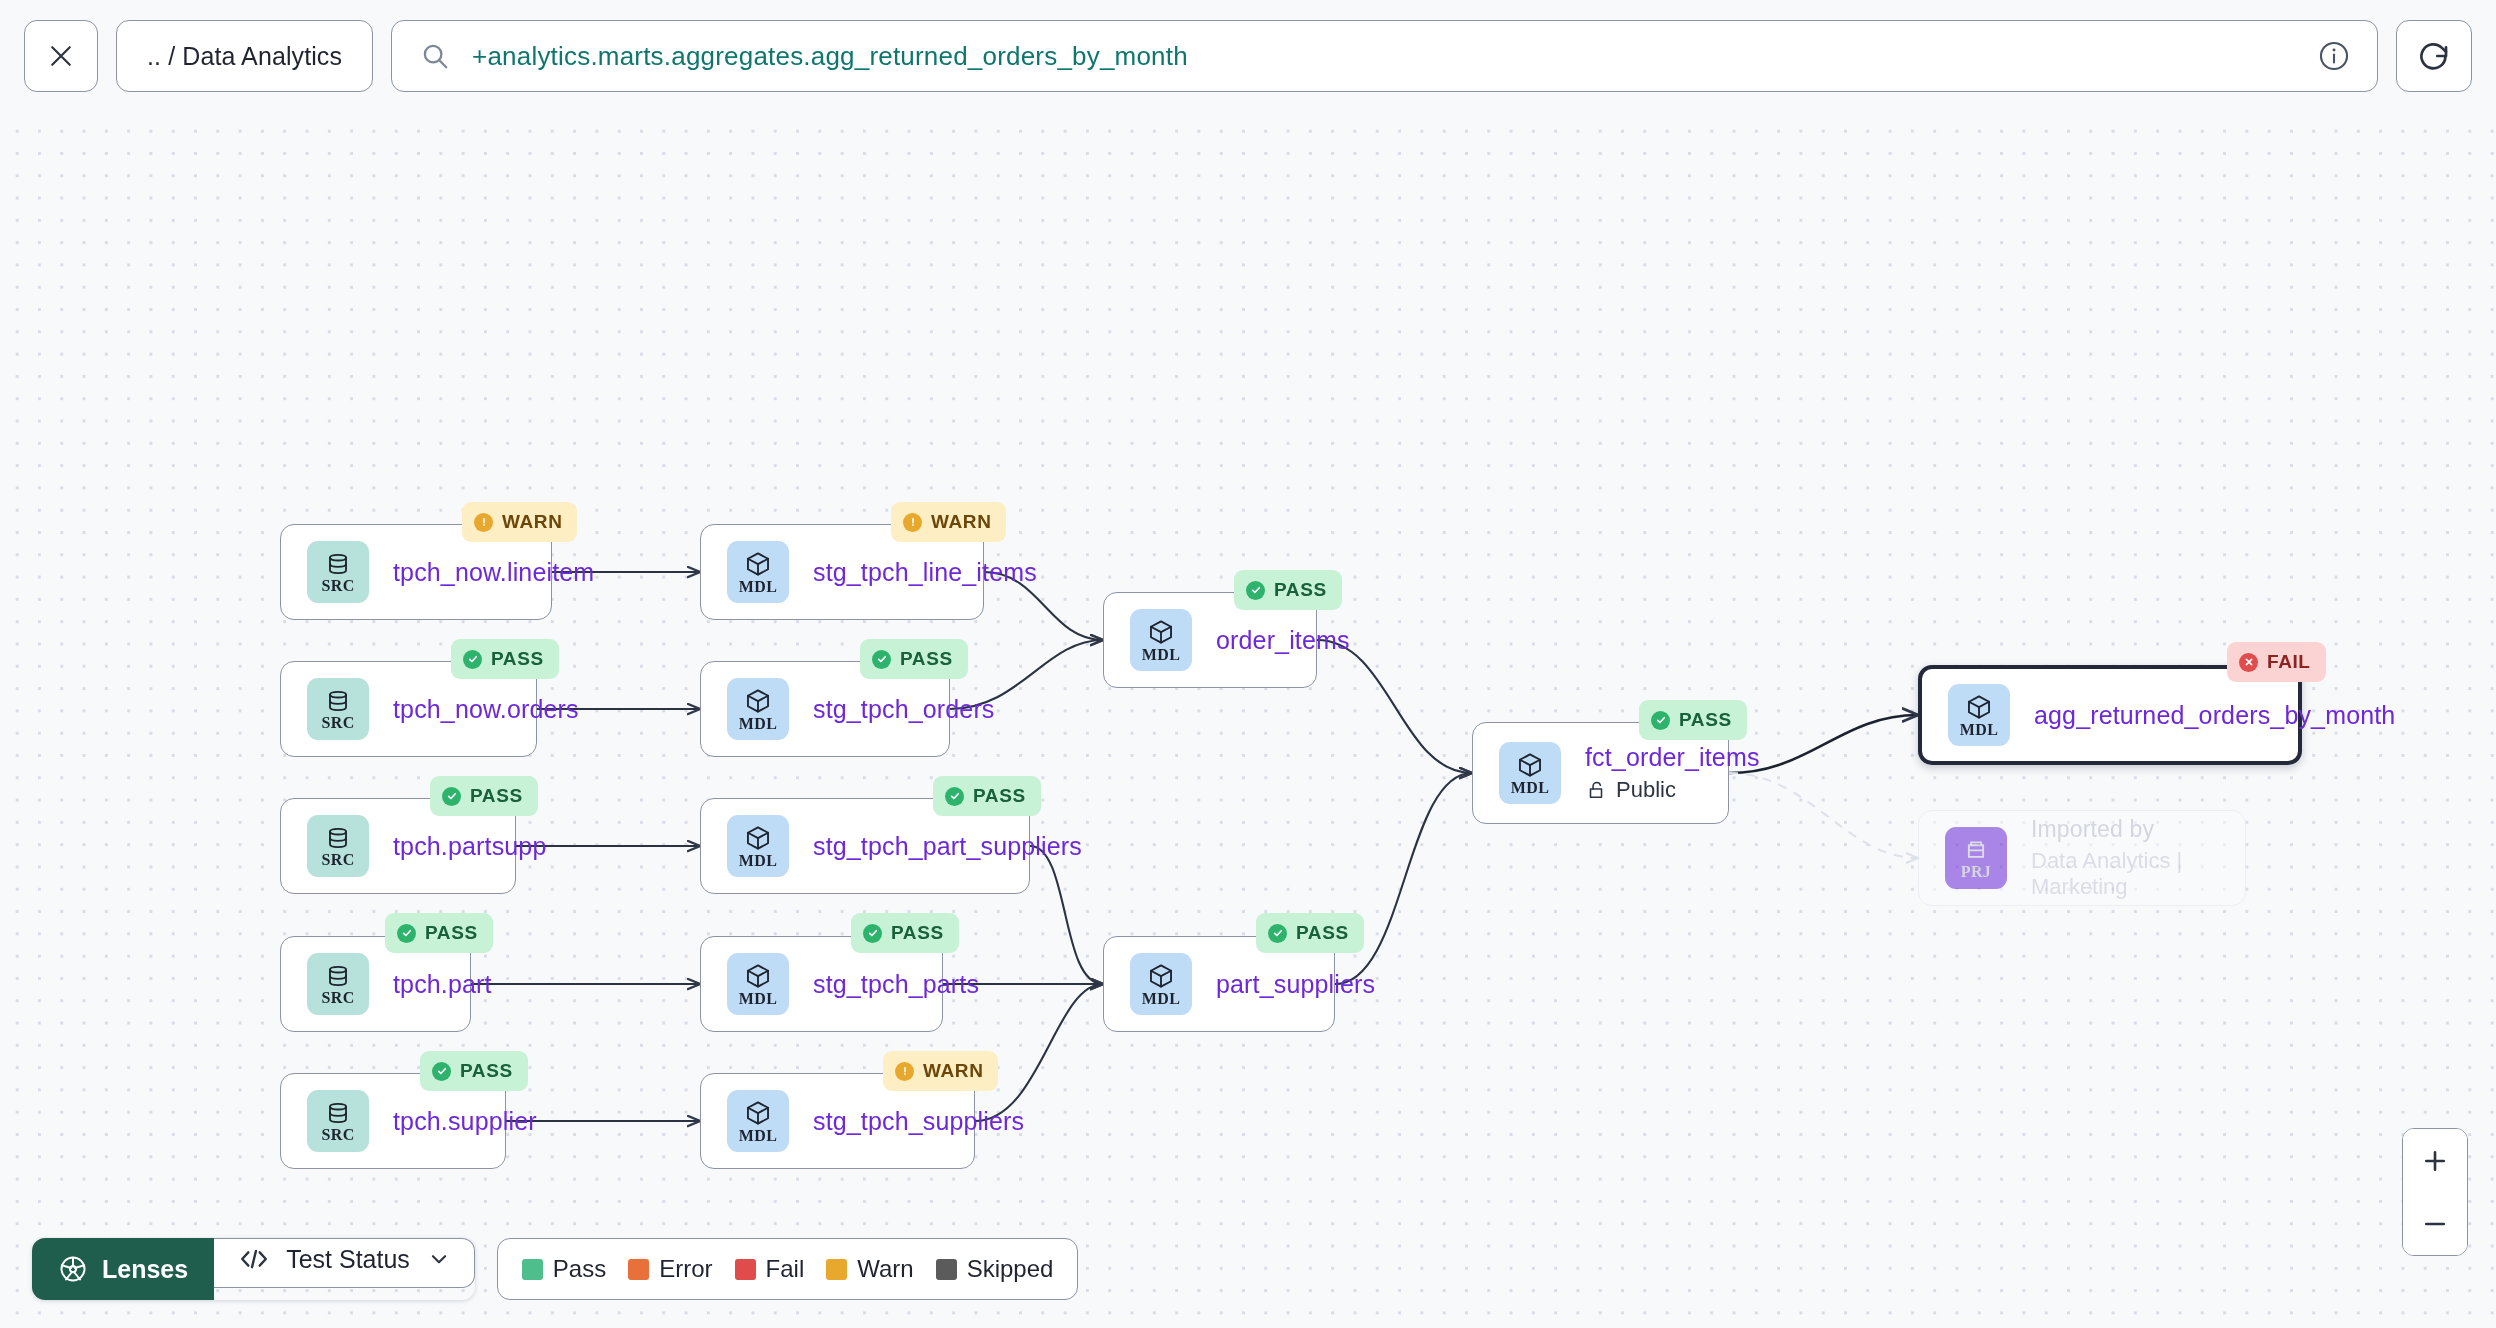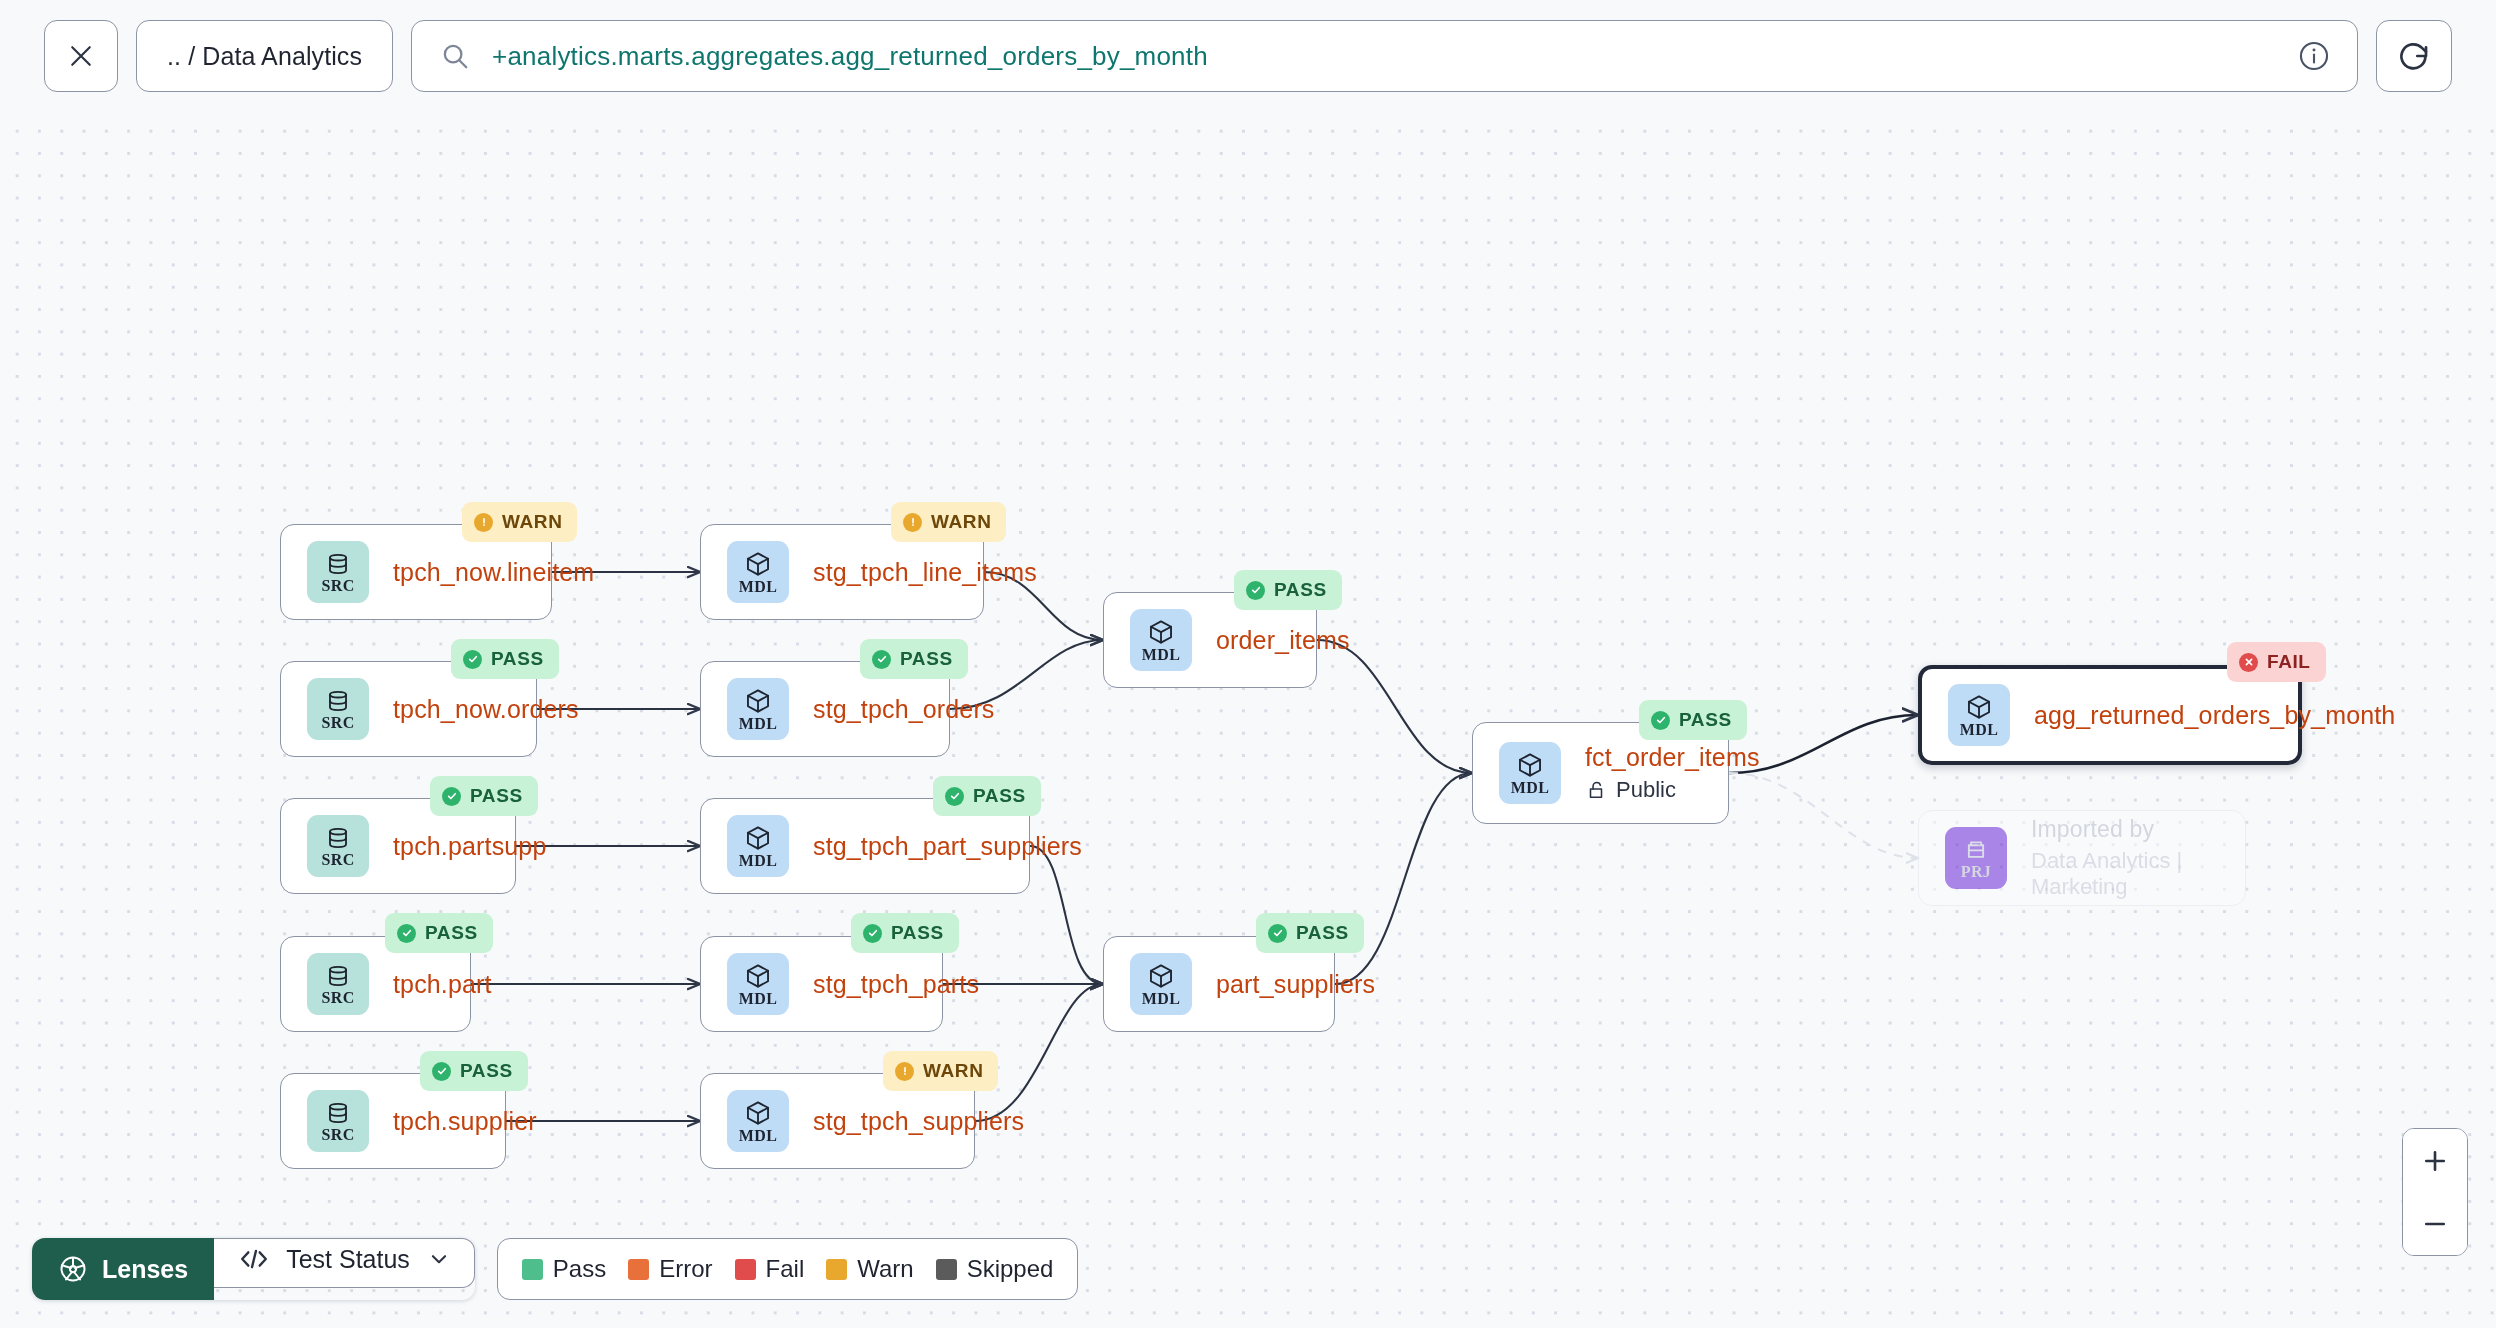".. / Data Analytics" .topbar { padding: 0 44px -> 0 24px }
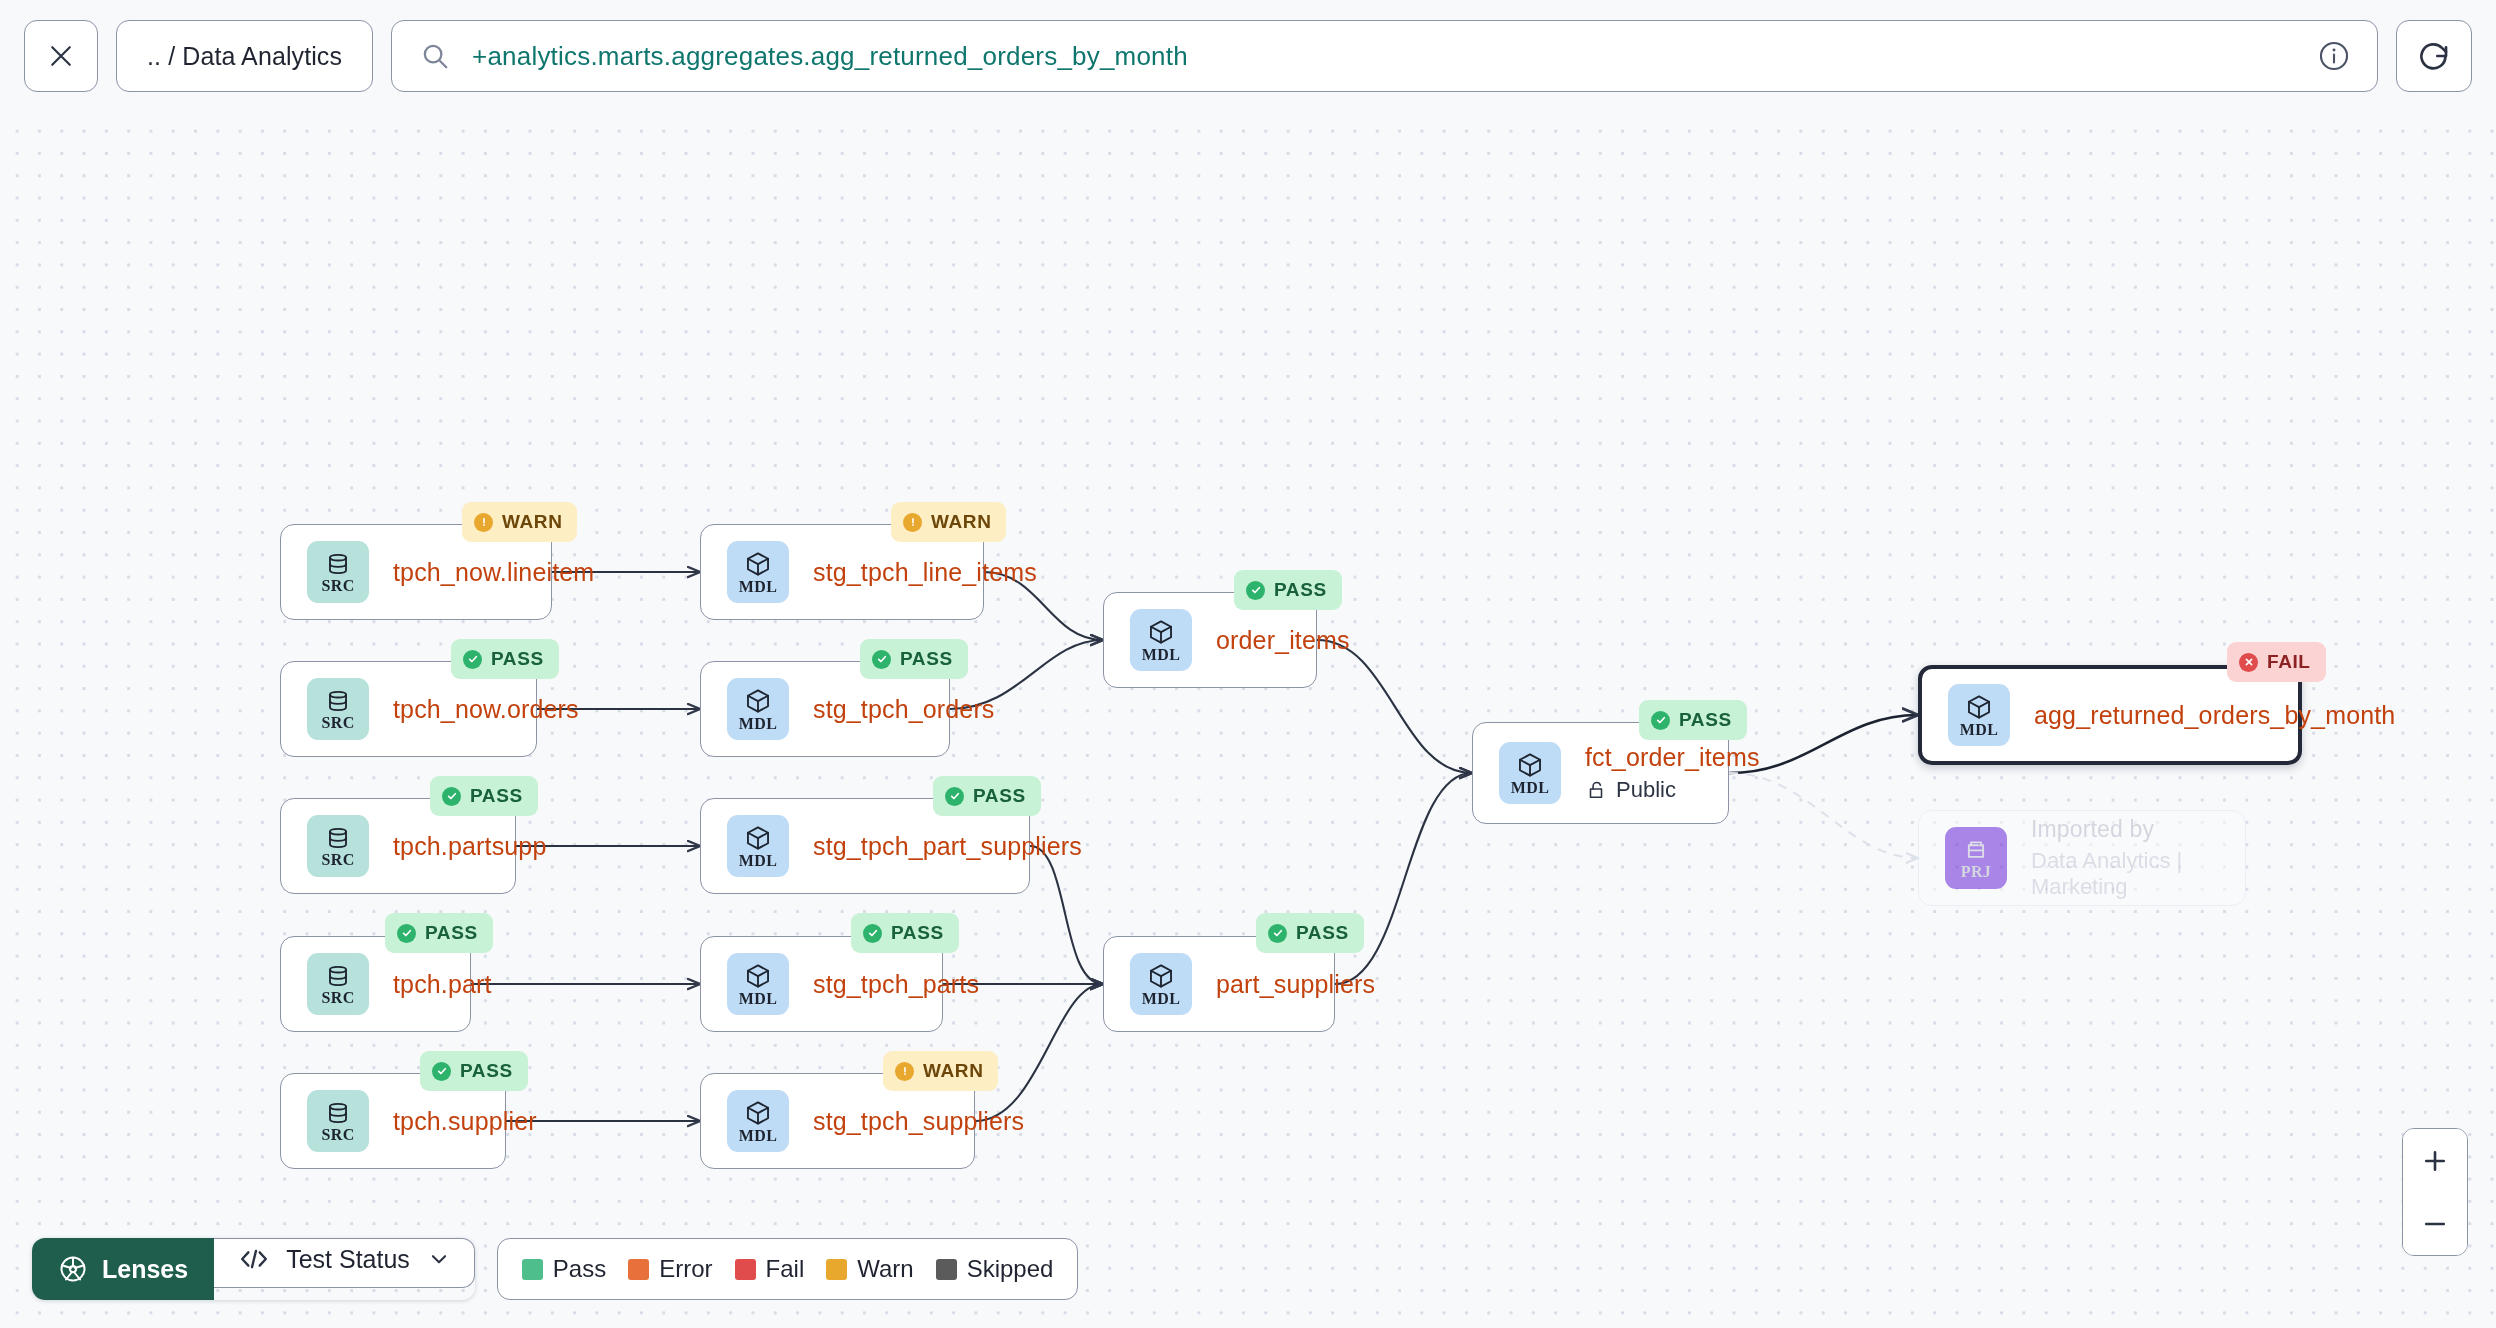"tpch_now.lineitem" .node-title { color: #c2410c -> #6d28d9 }
